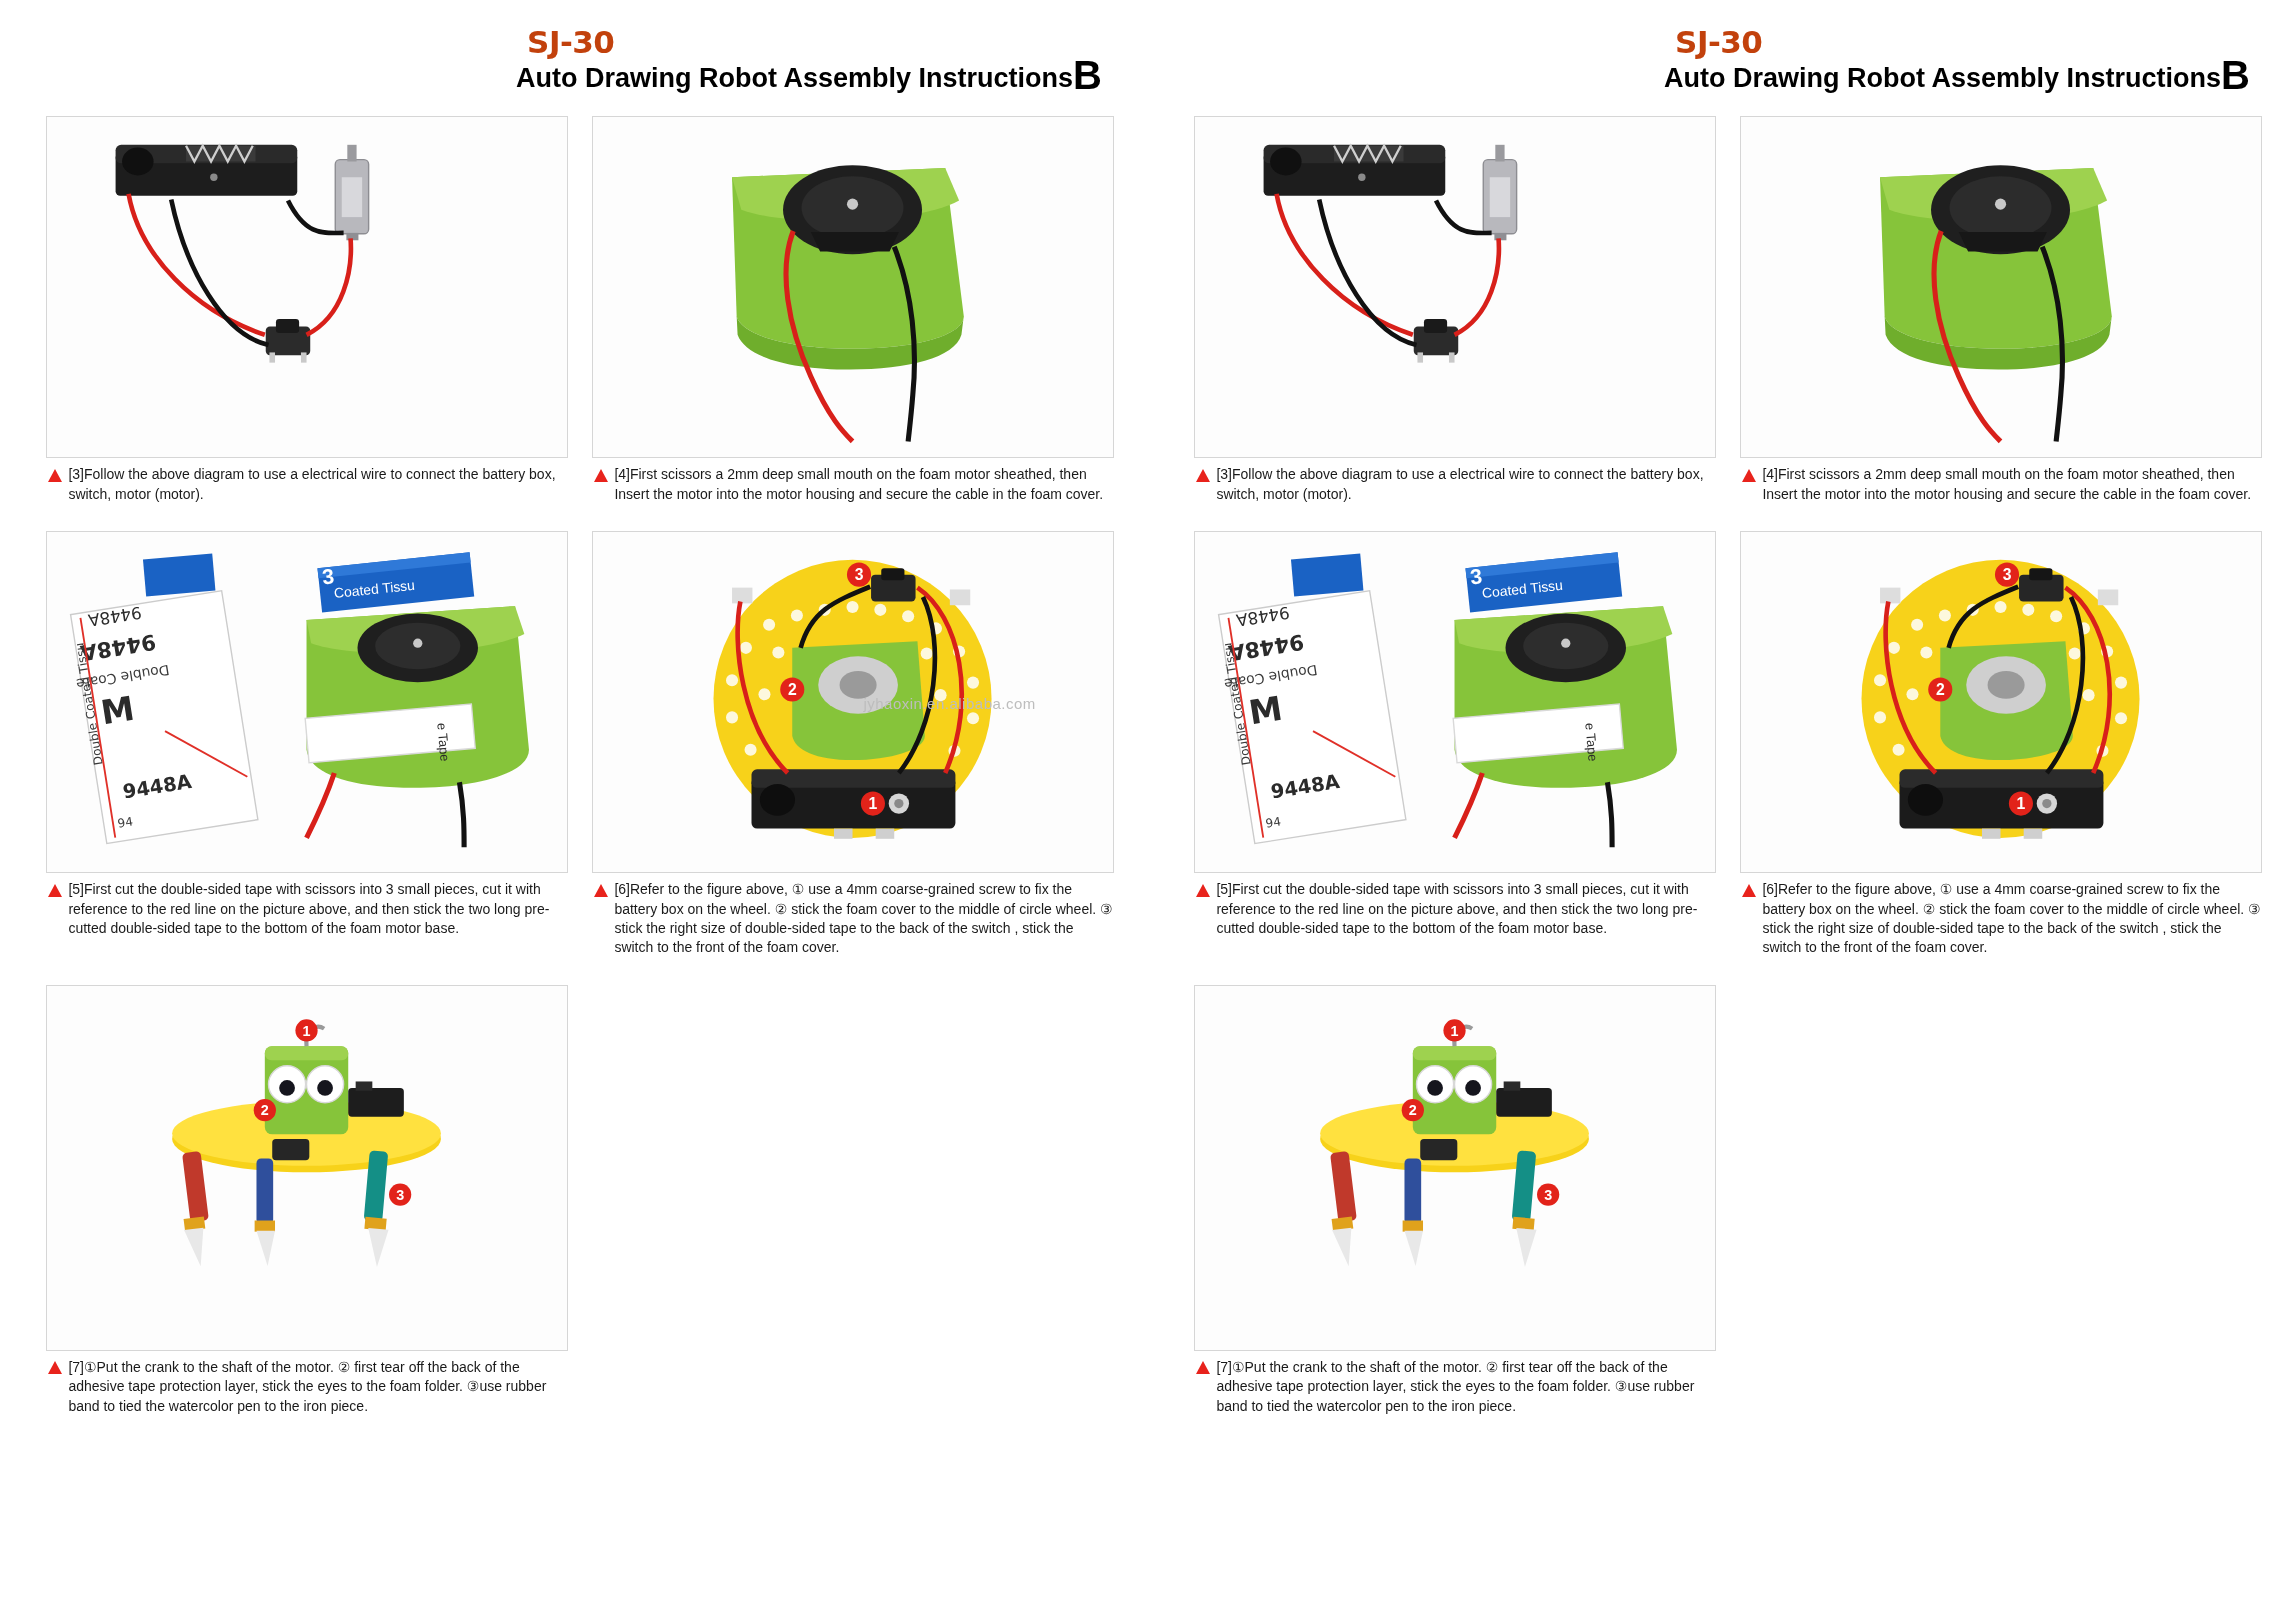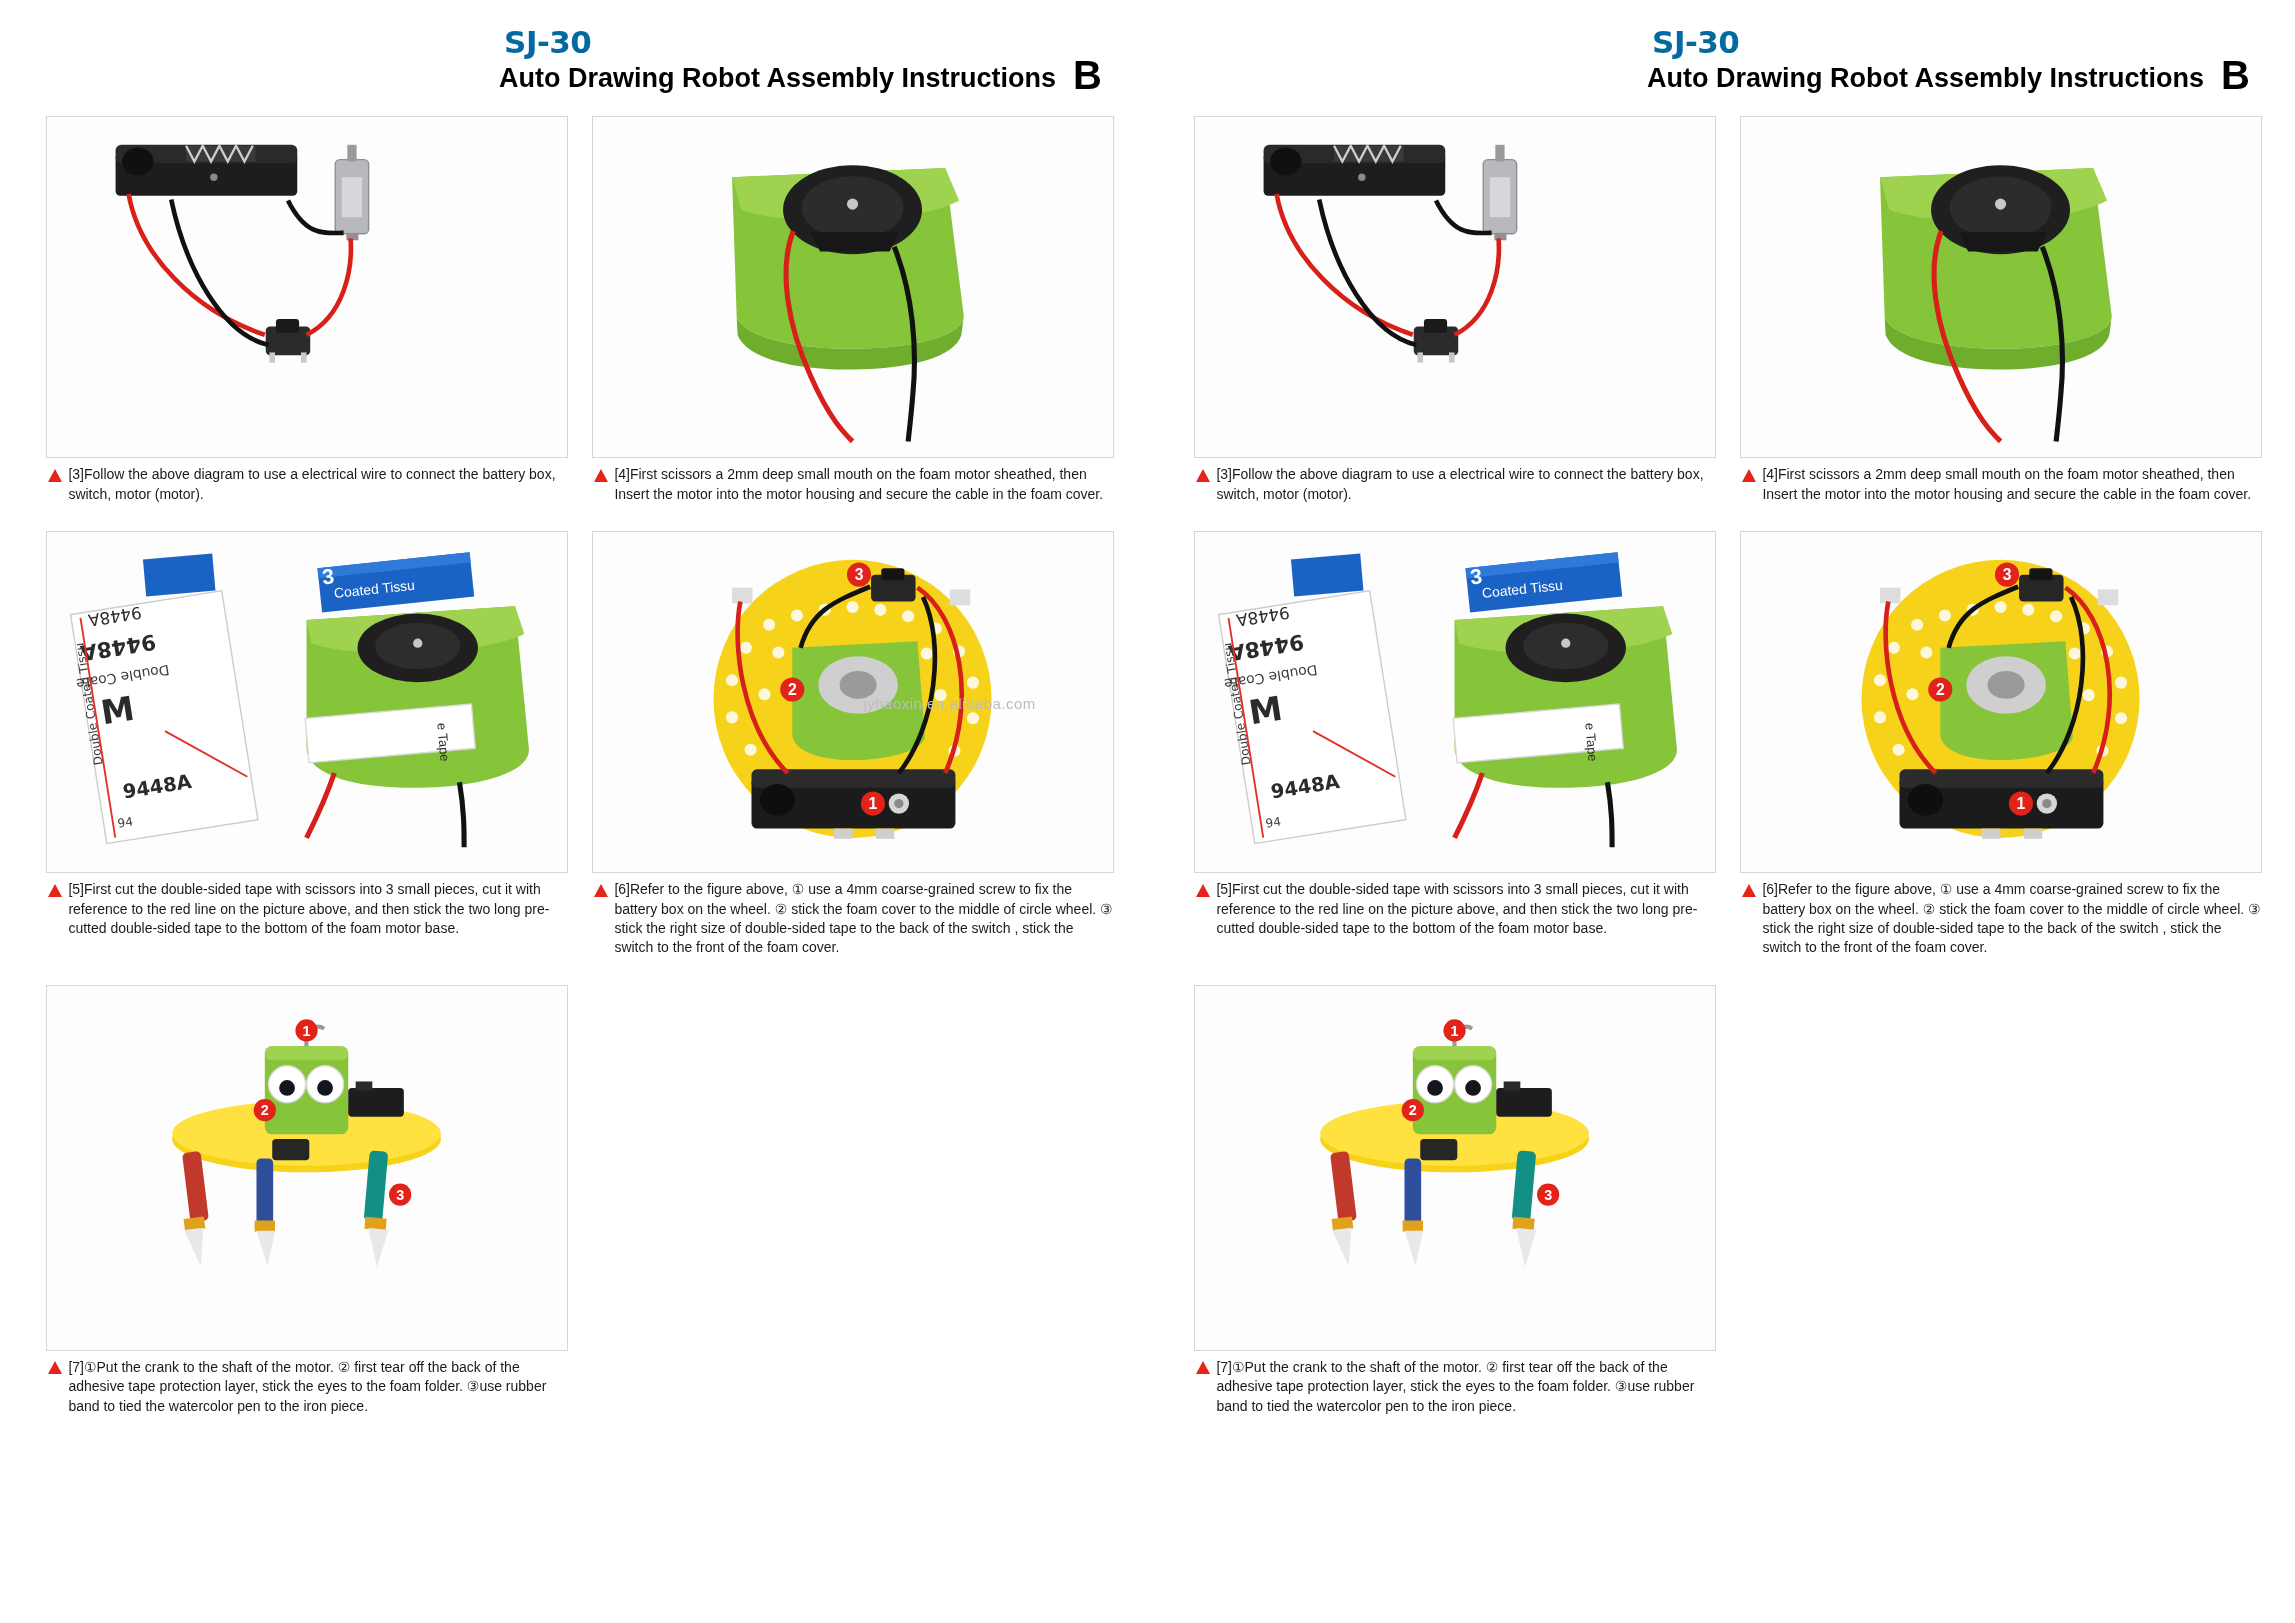"SJ-30" .brand { color: #0369a1 -> #c2410c; margin-left: 5px -> 11px }
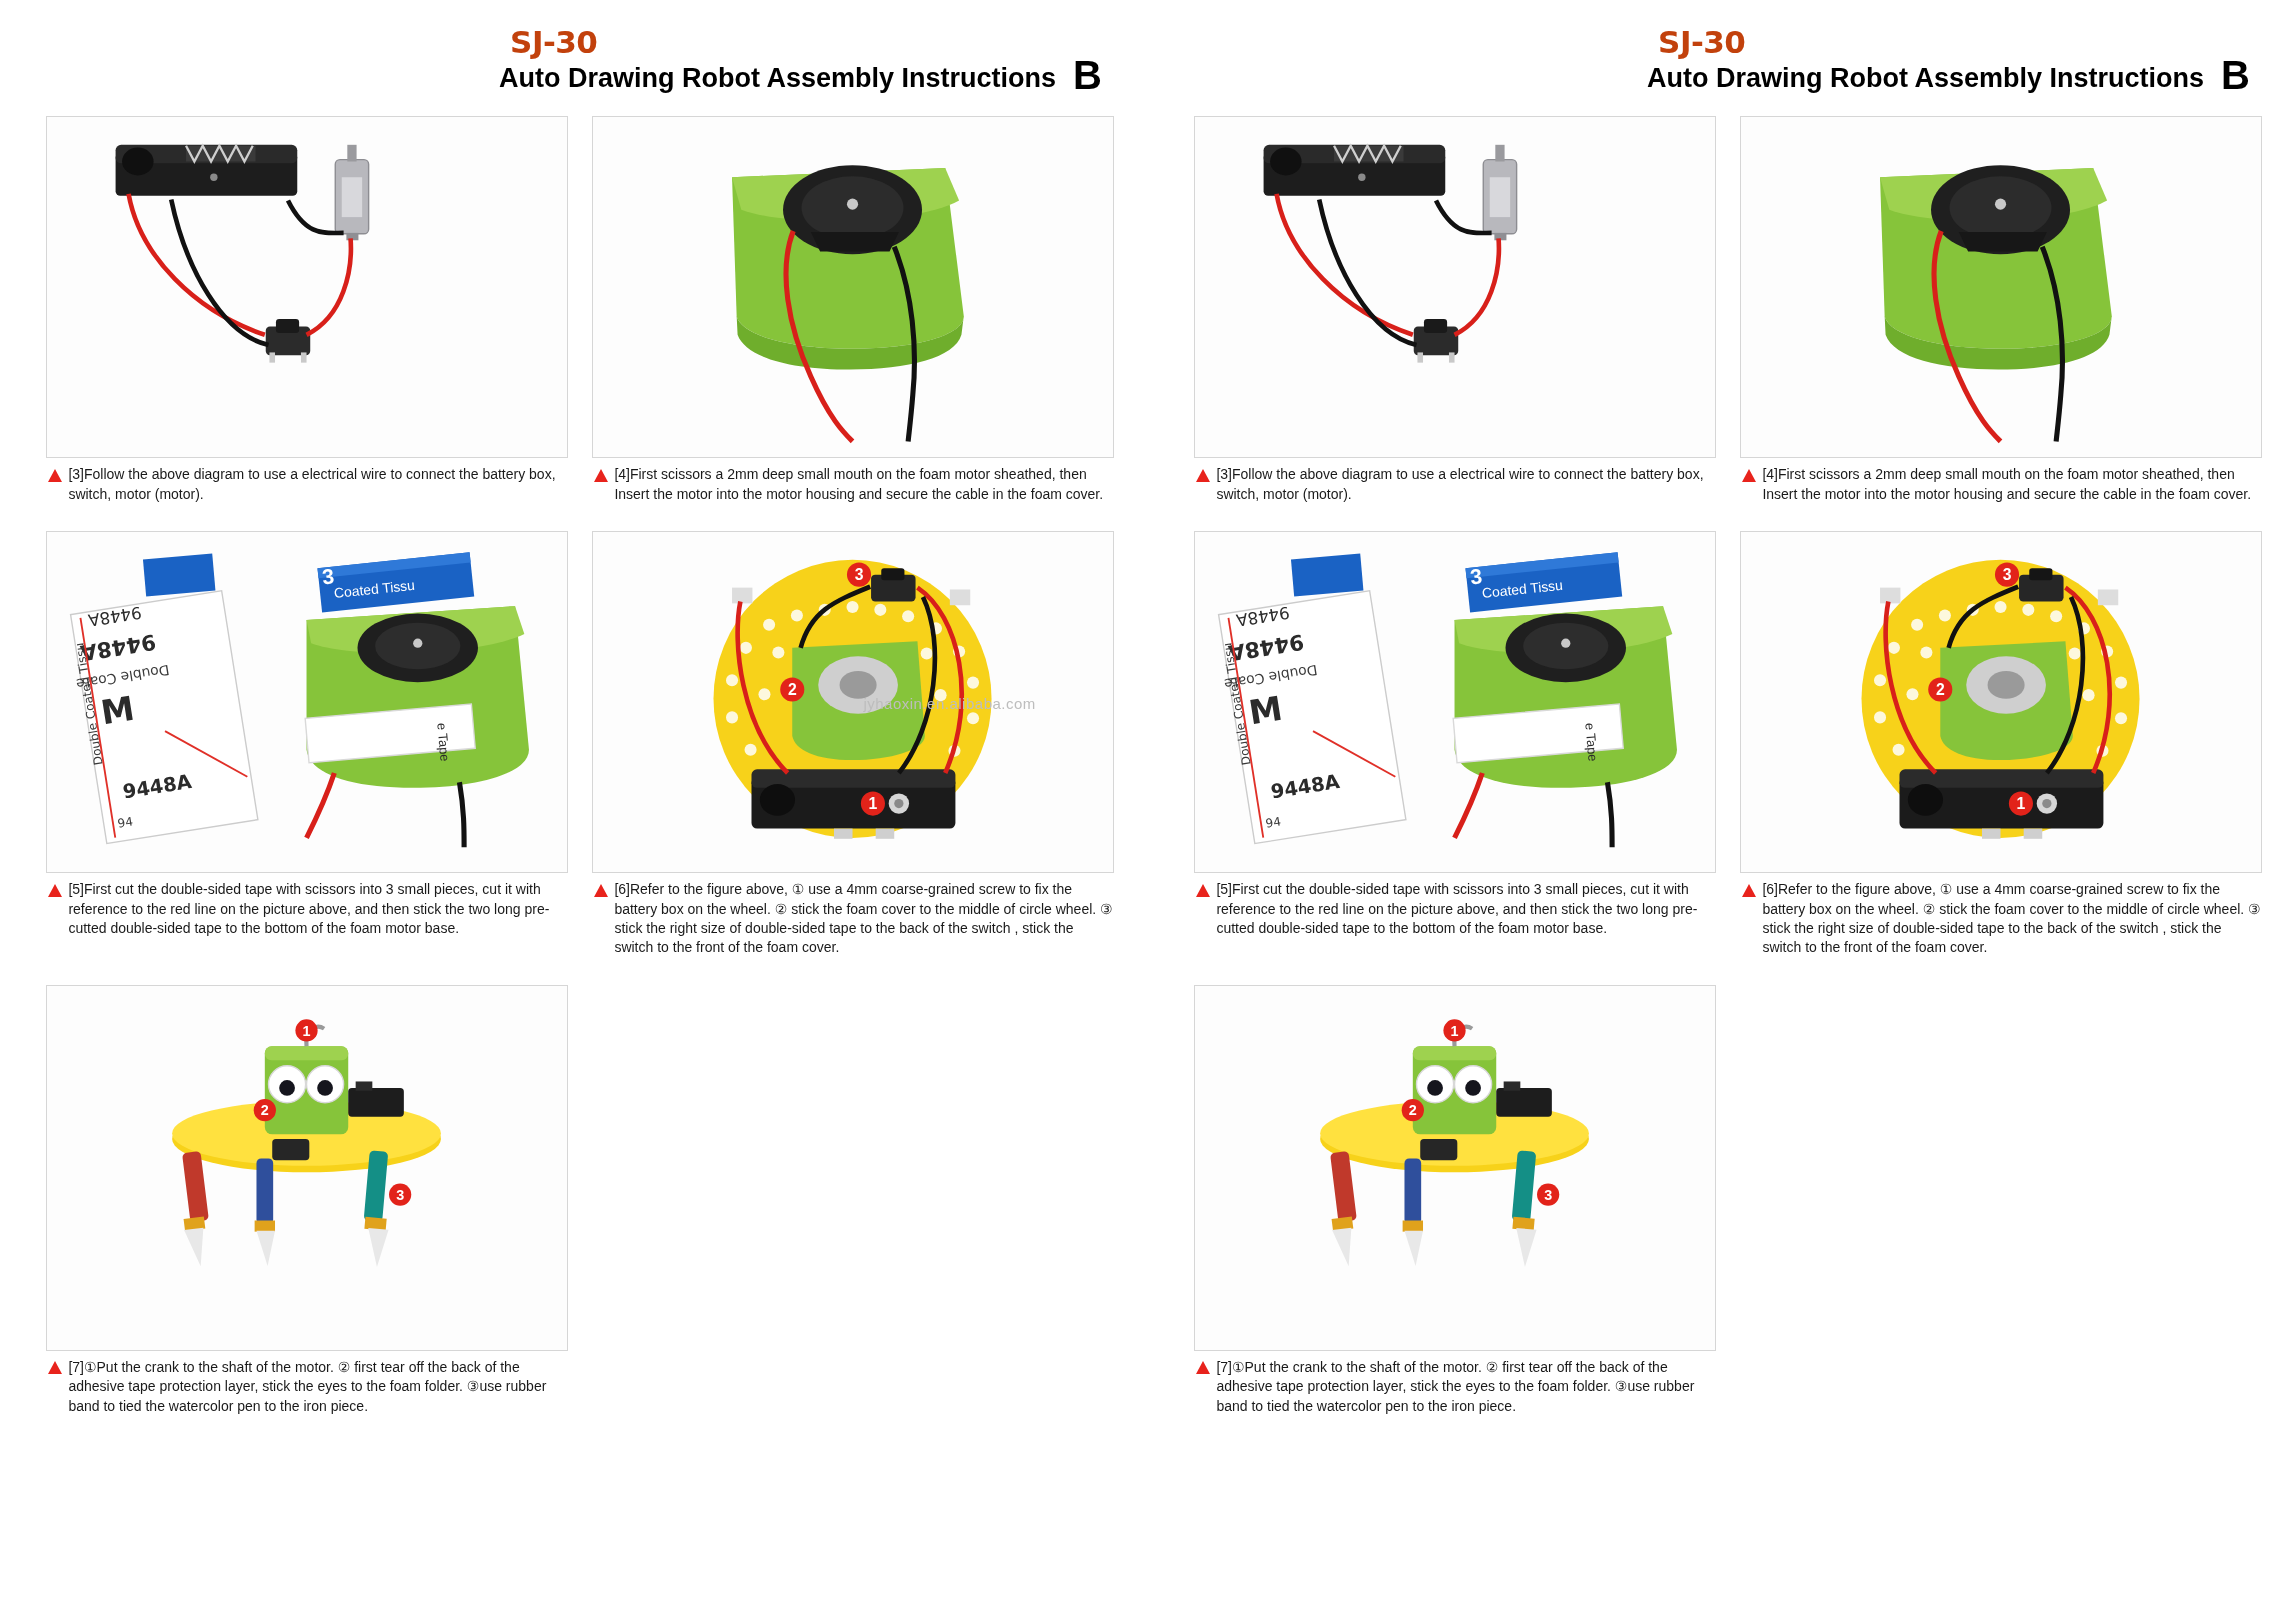"Auto Drawing Robot Assembly Instructions" .title-row { gap: 17px -> 0 }
